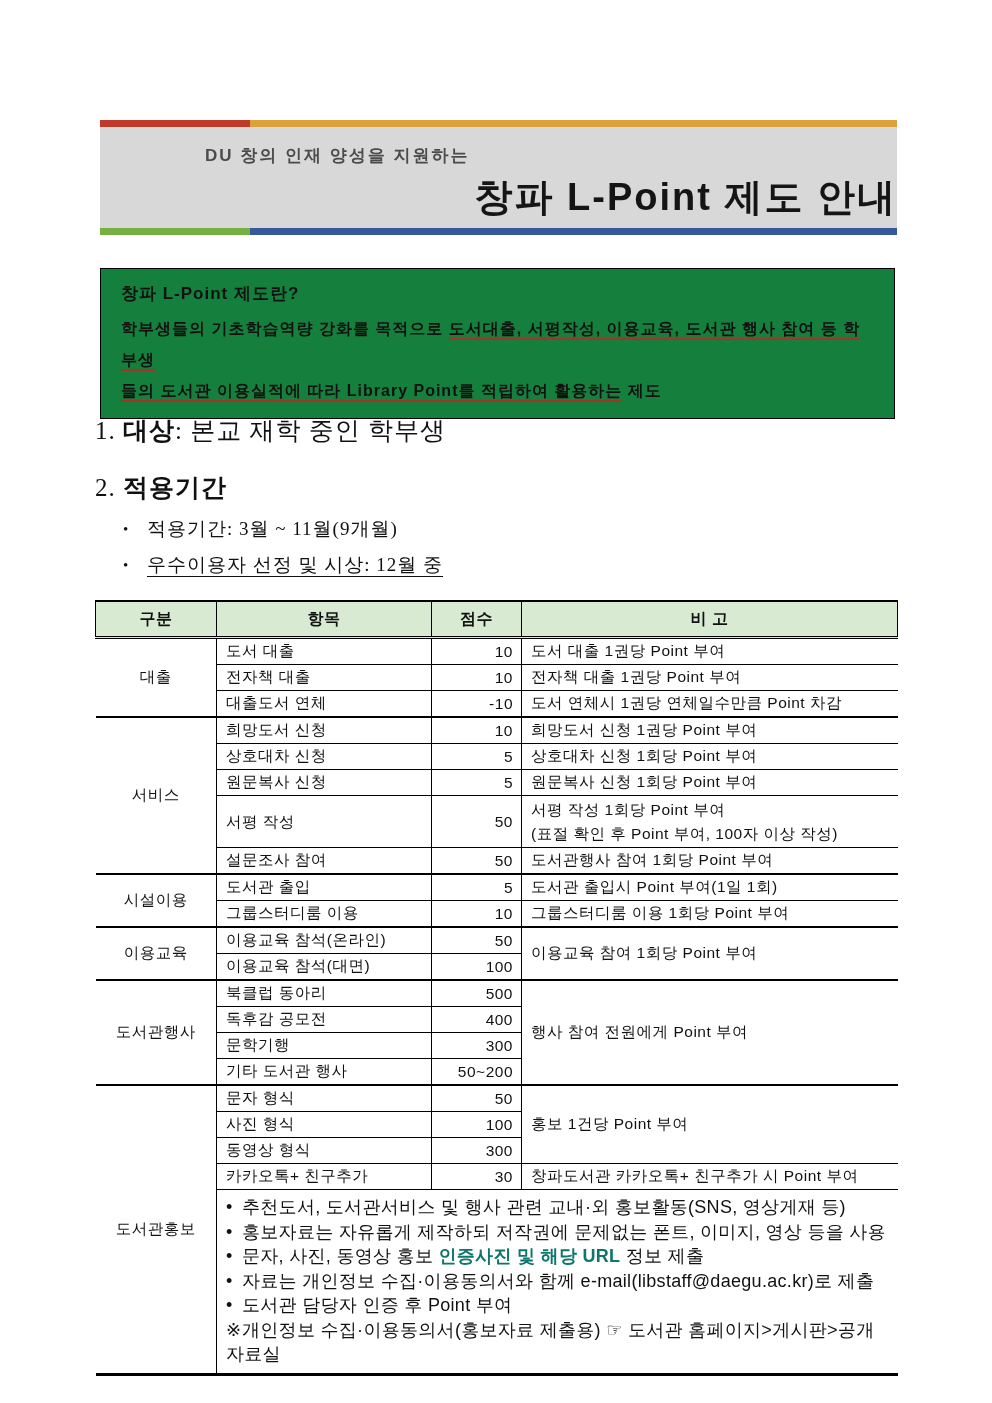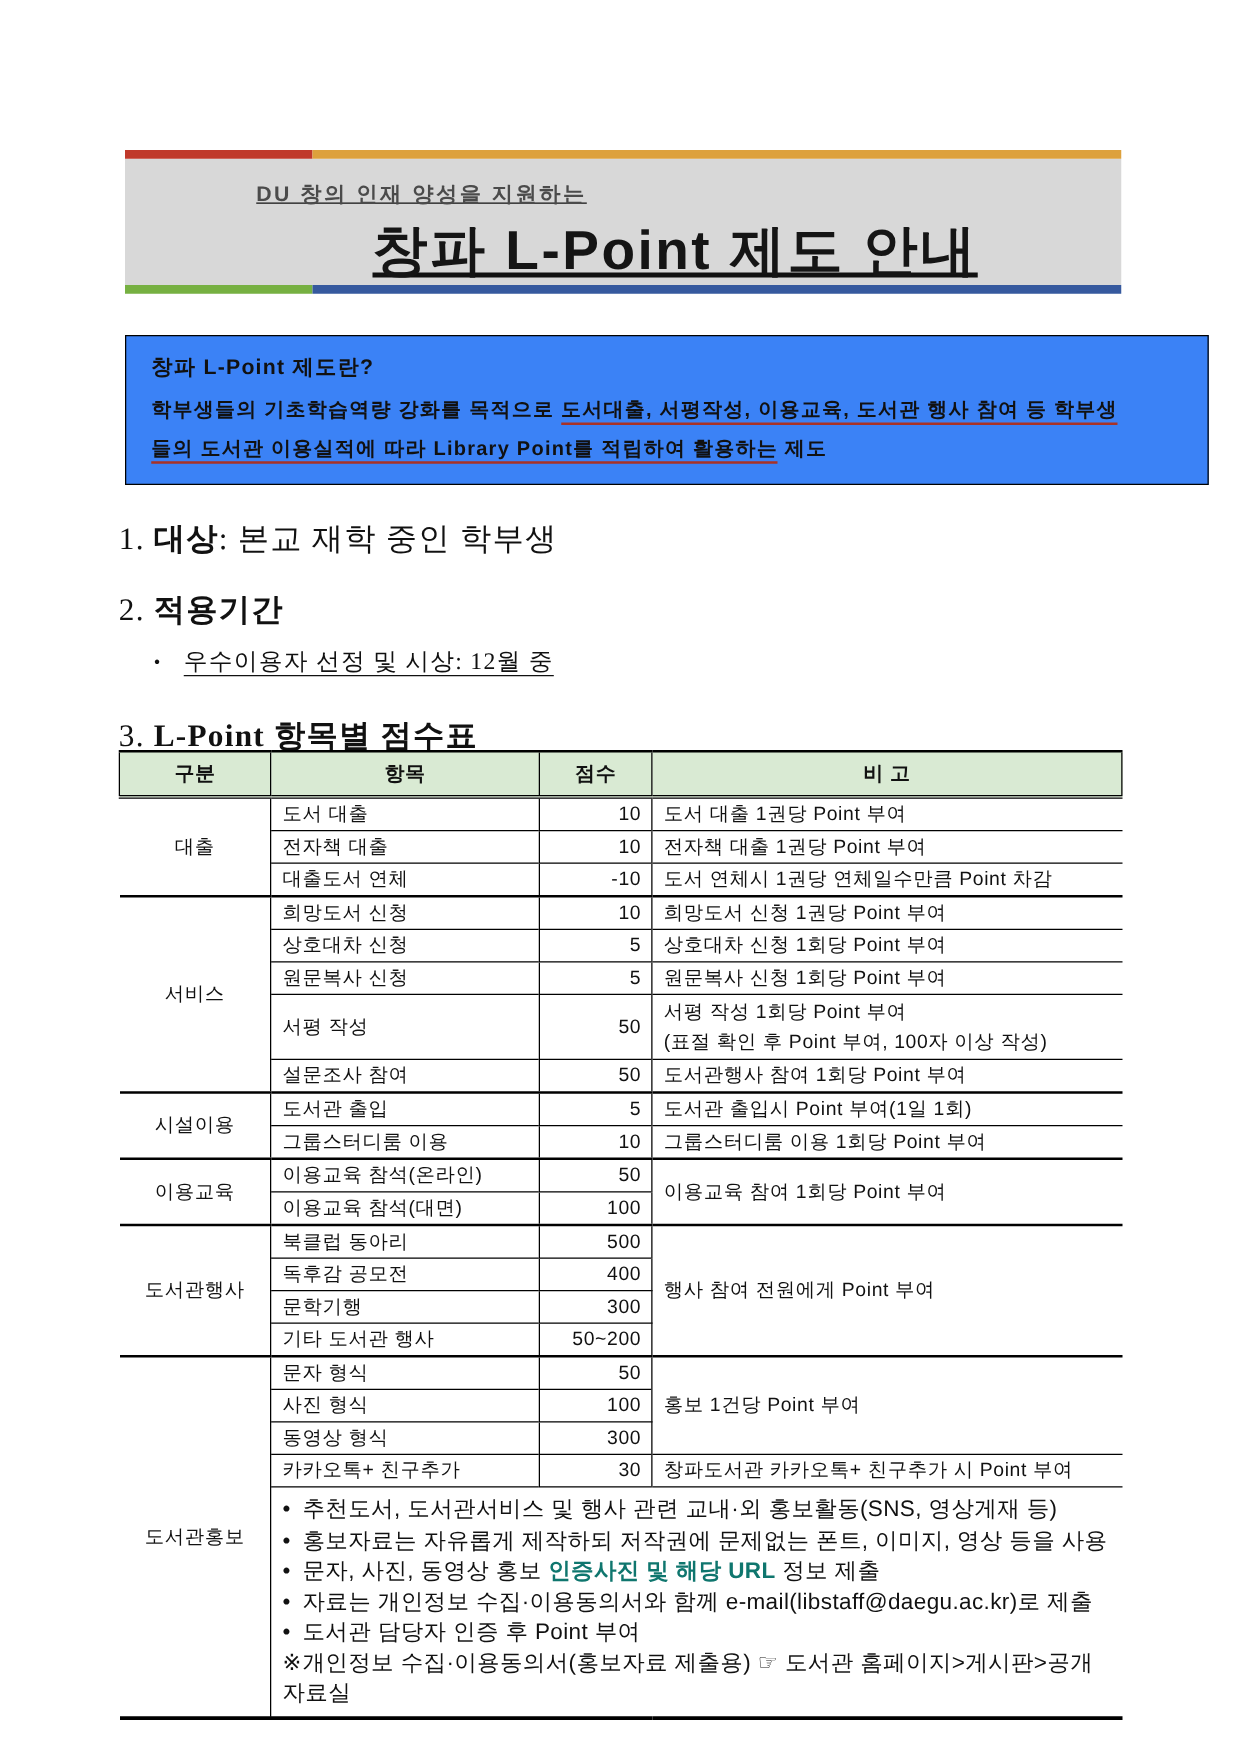"DU 창의 인재 양성을 지원하는" .banner { text-decoration: underline -> none }
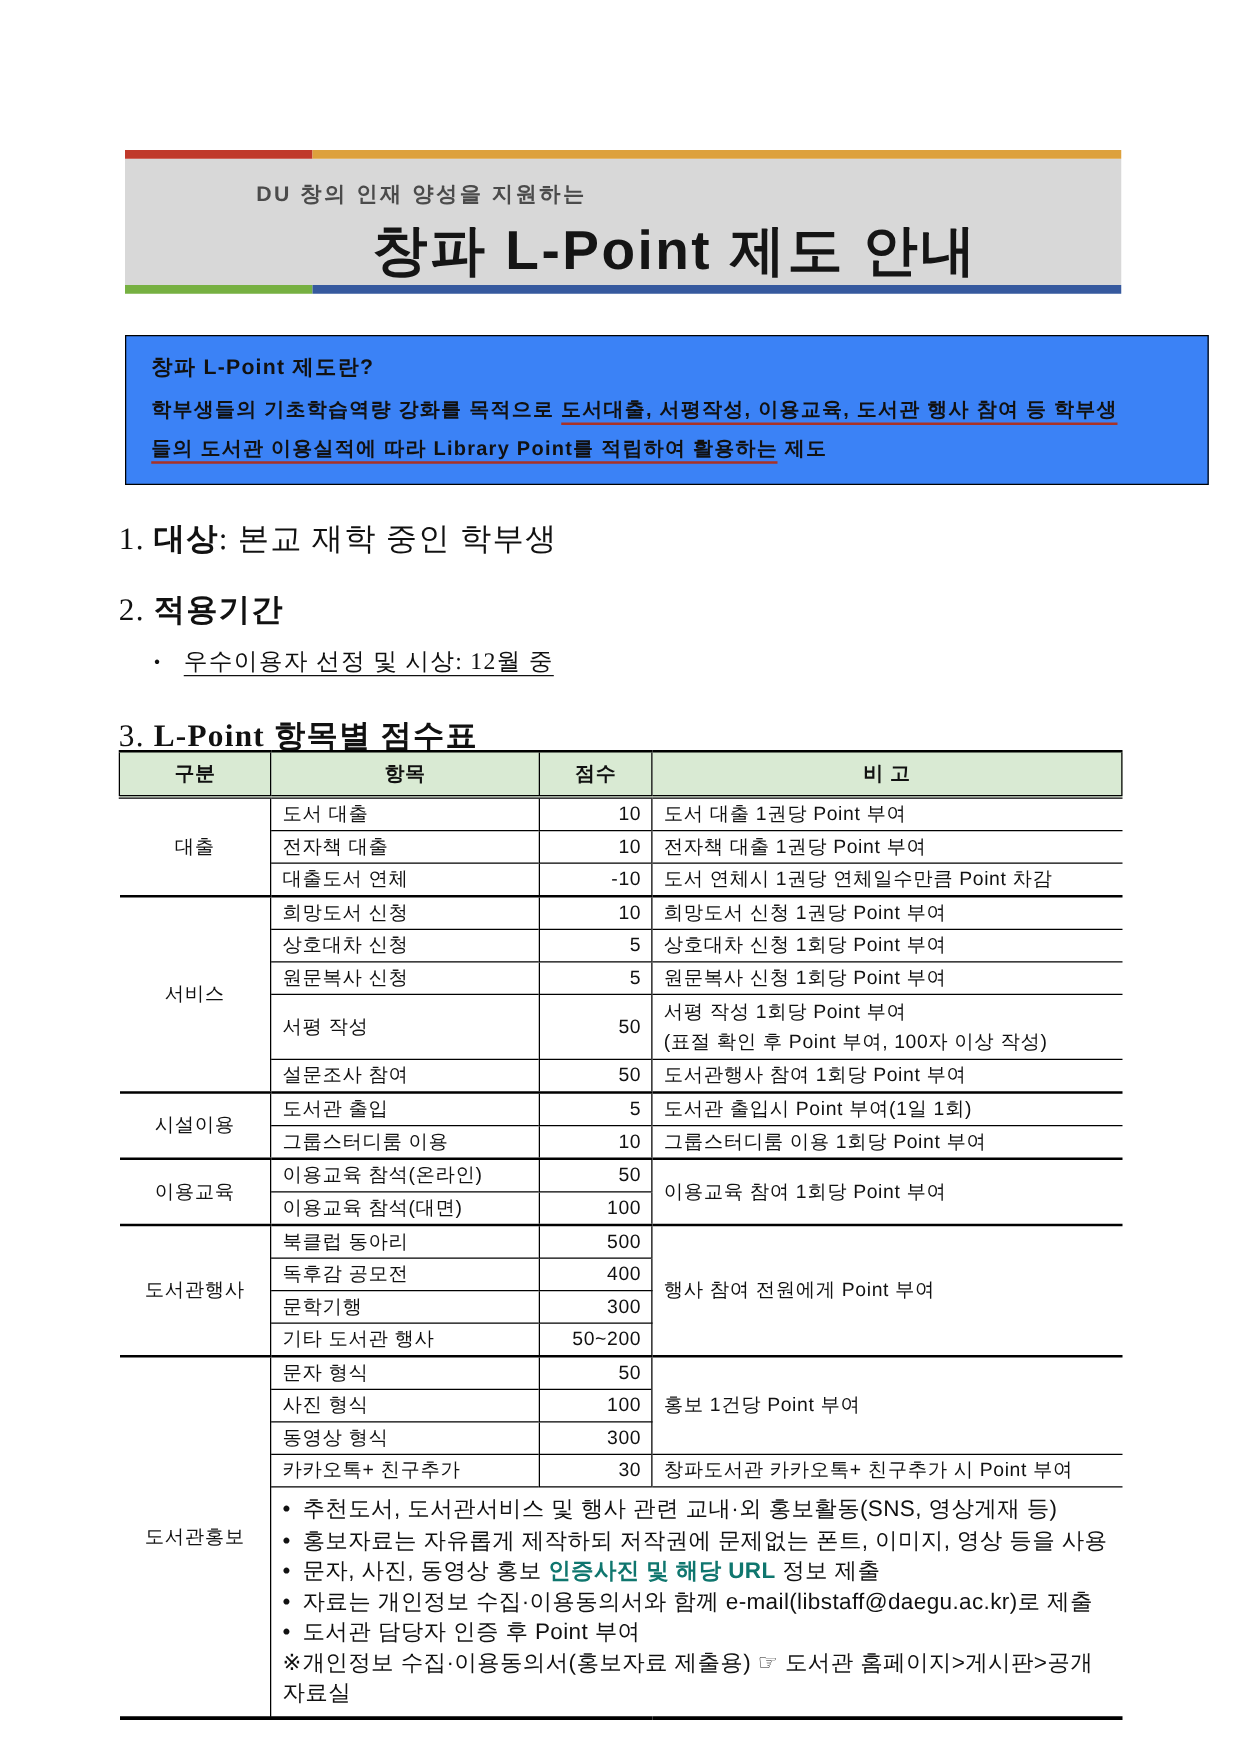"창파 L-Point 제도 안내" .banner-title { font-size: 44px -> 38px; text-align: none -> right }
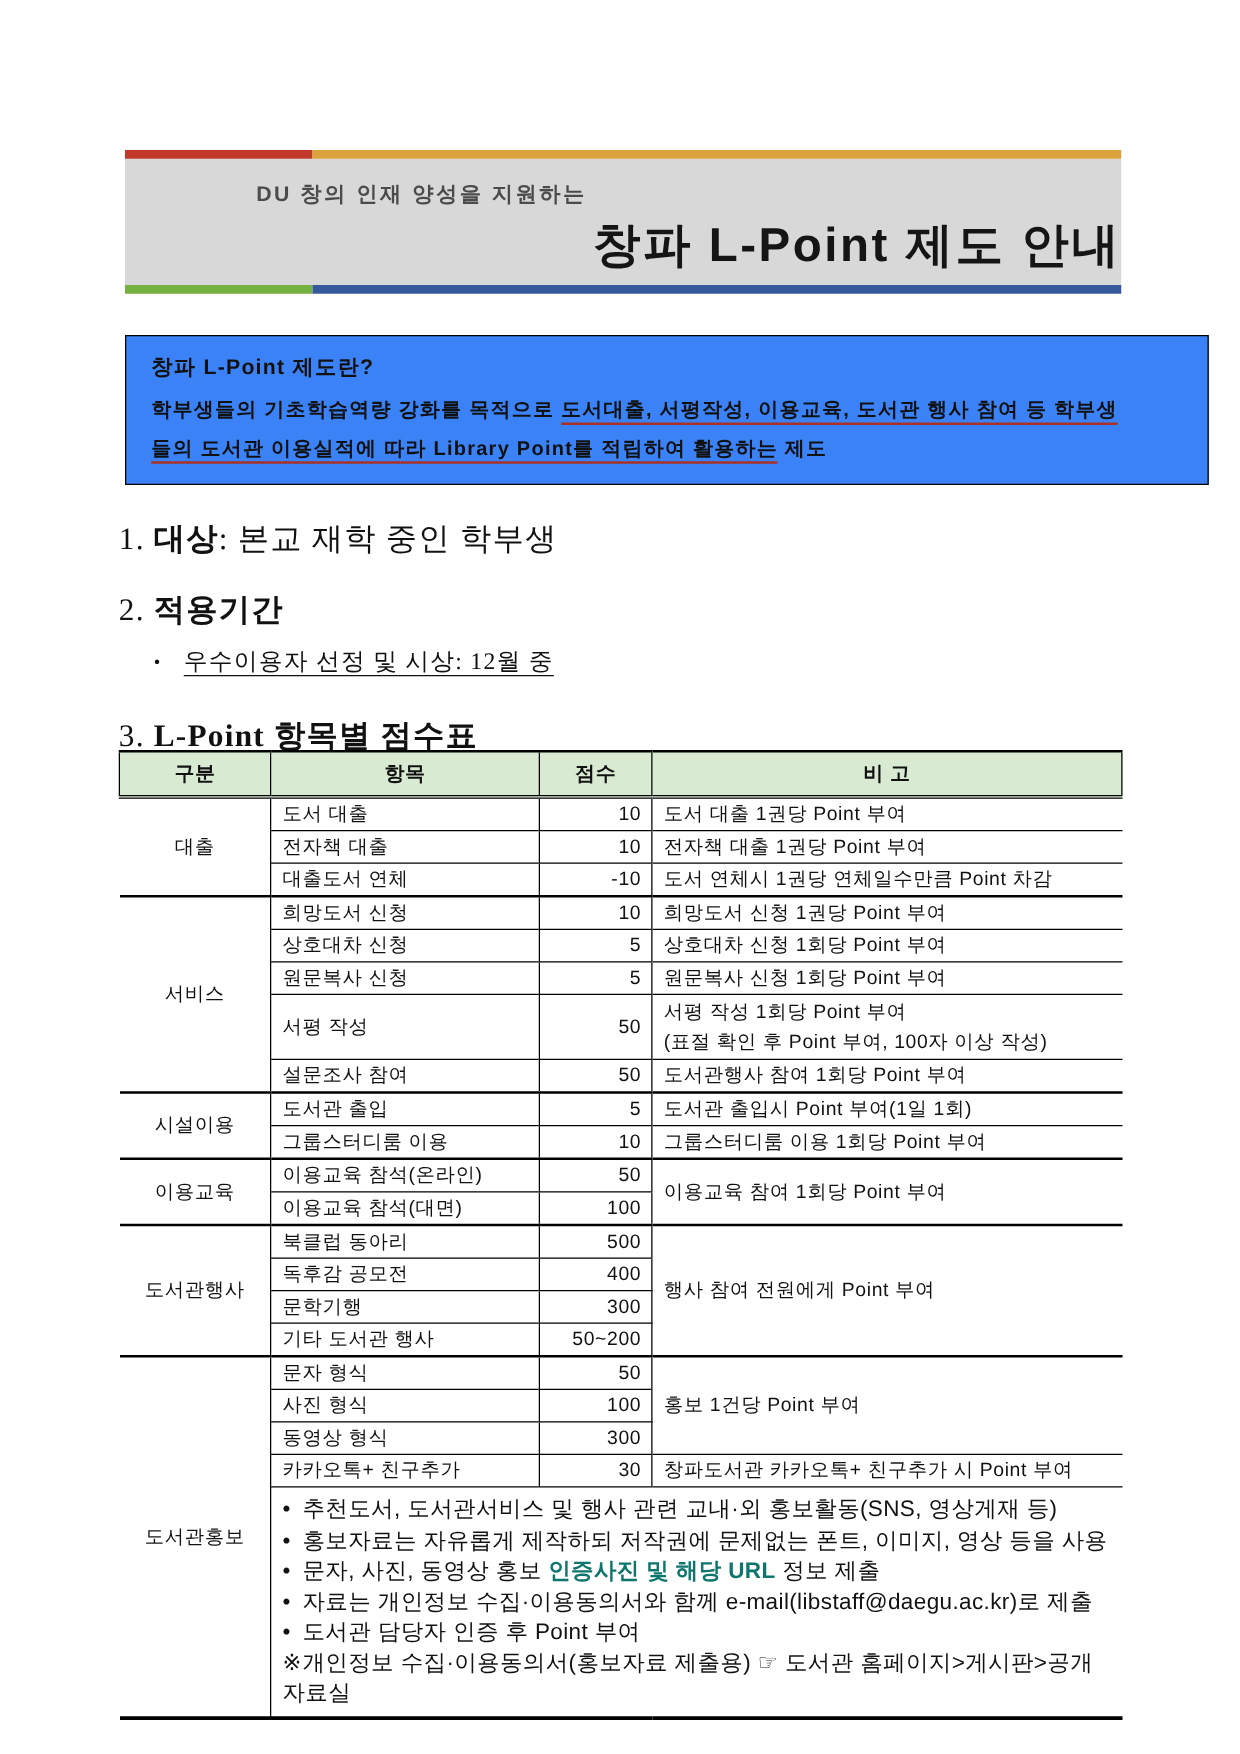"창파 L-Point 제도란?" .intro-box { background: #3b82f6 -> #15803d; width: 867px -> 795px }
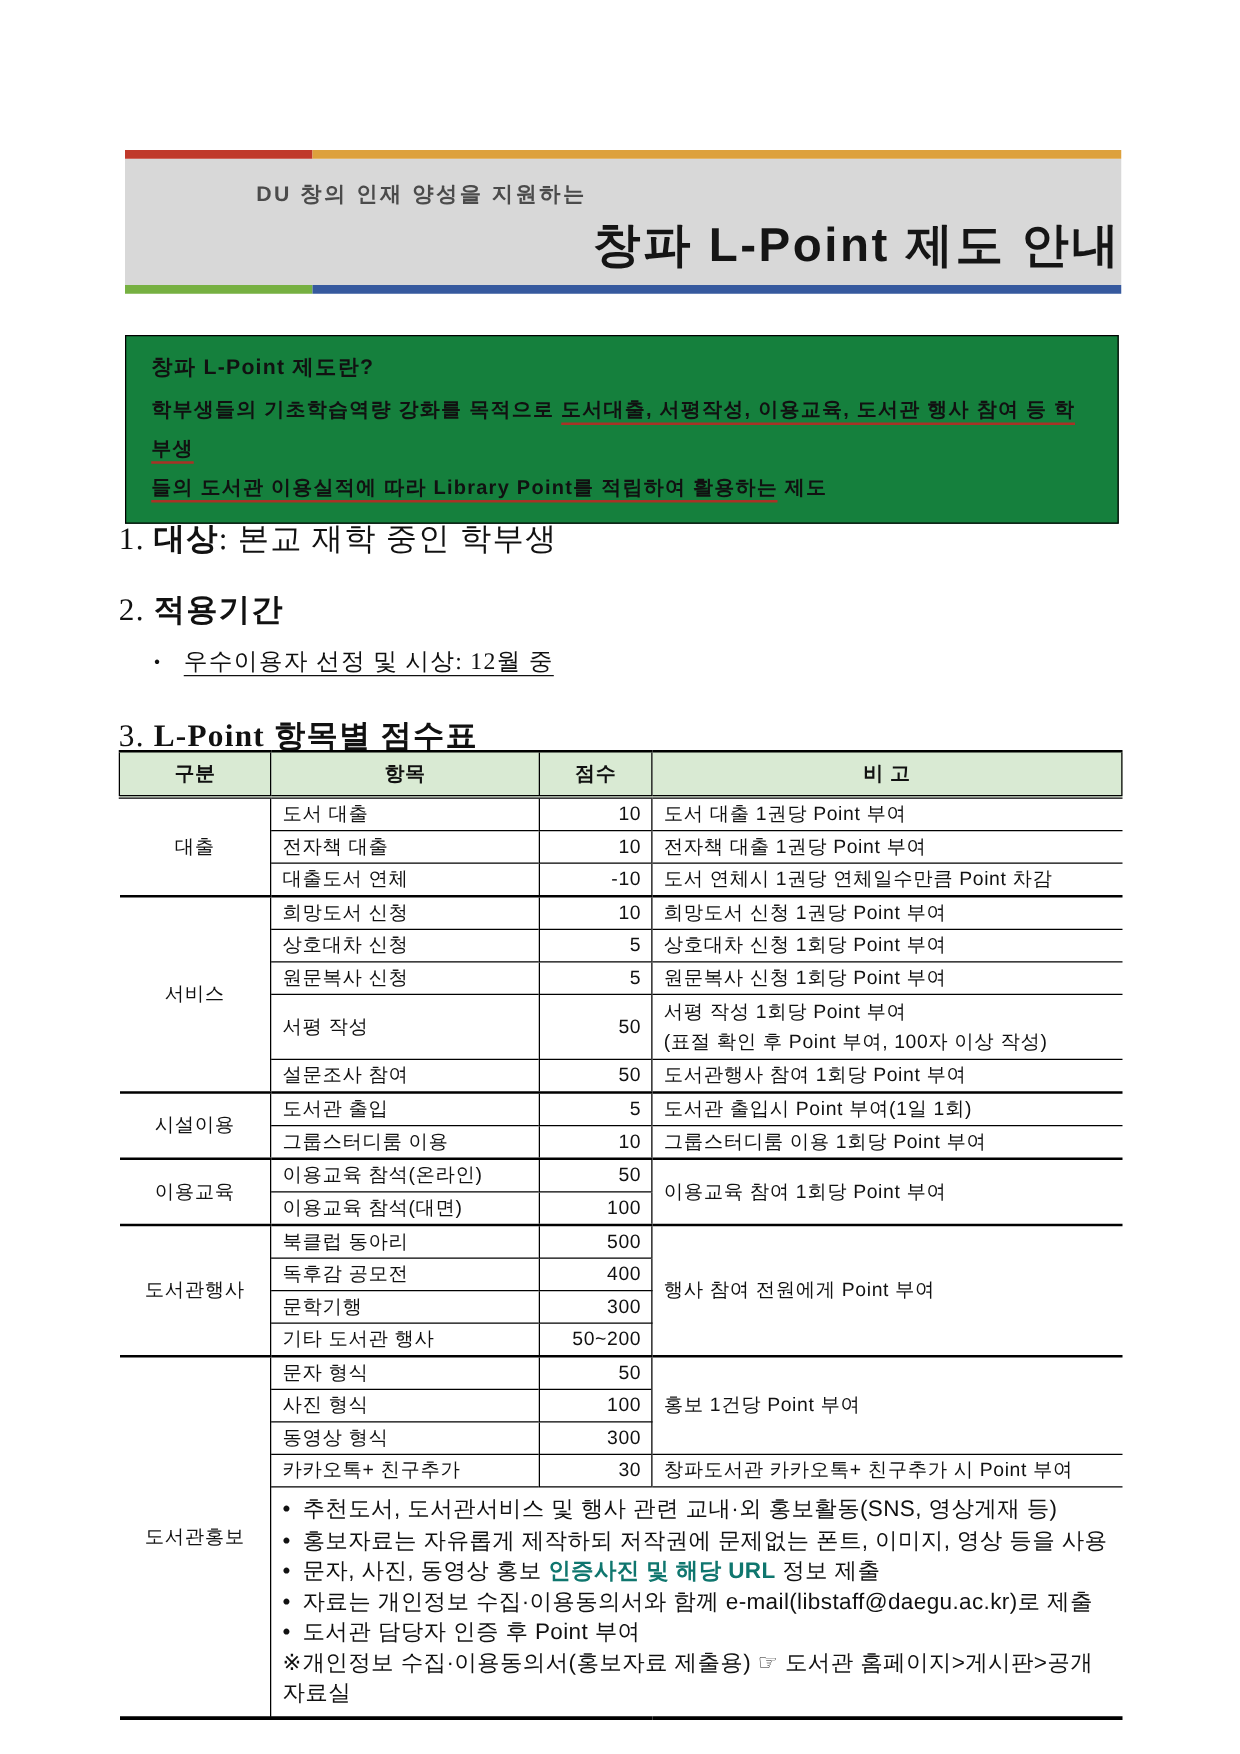"• 적용기간: 3월 ~ 11월(9개월)" div.bullet-line { html: none -> <div> <span>•</span><span>적용기간: 3월 ~ 11월(9개월)</span> </div> }
